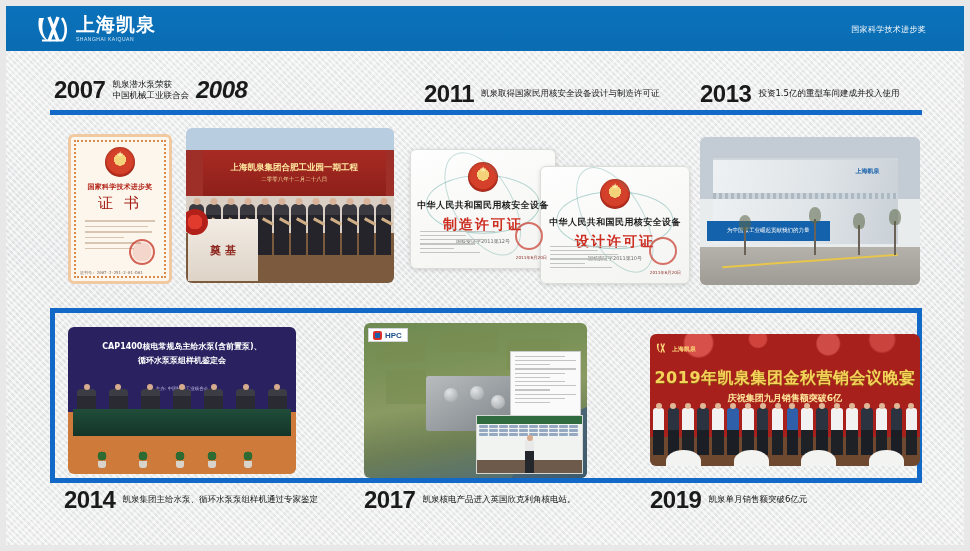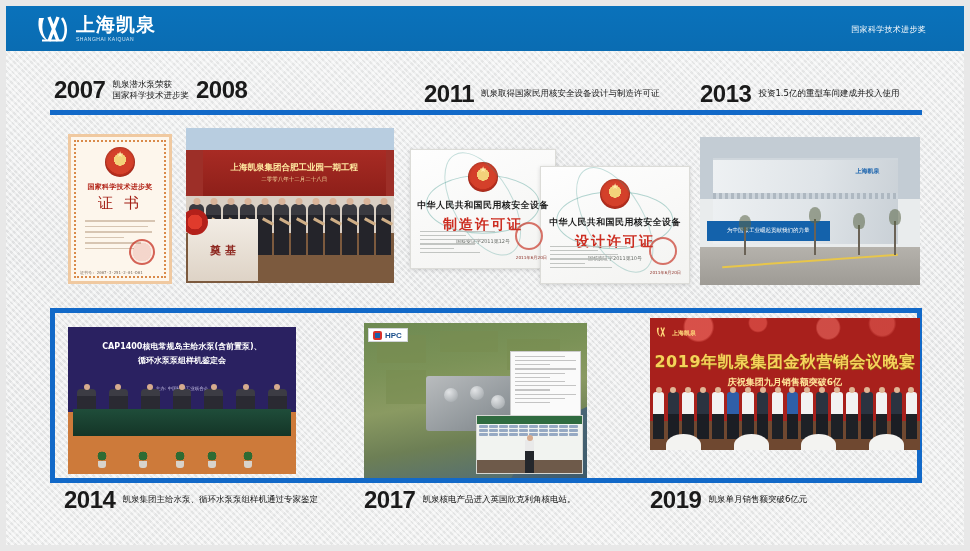"凯泉潜水泵荣获" span.year-desc { text: 国家科学技术进步奖 -> 中国机械工业联合会 }
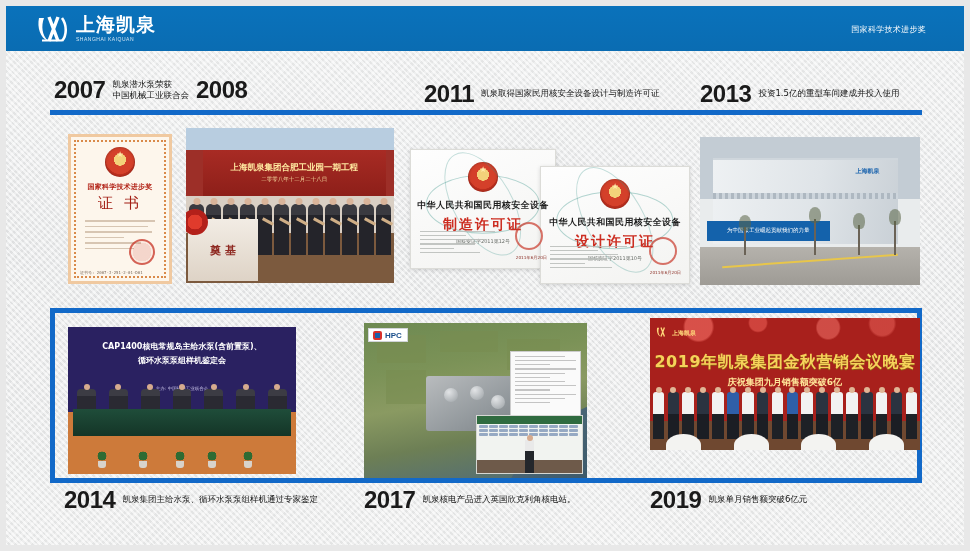"2008" div.year-item { font-style: none -> italic }
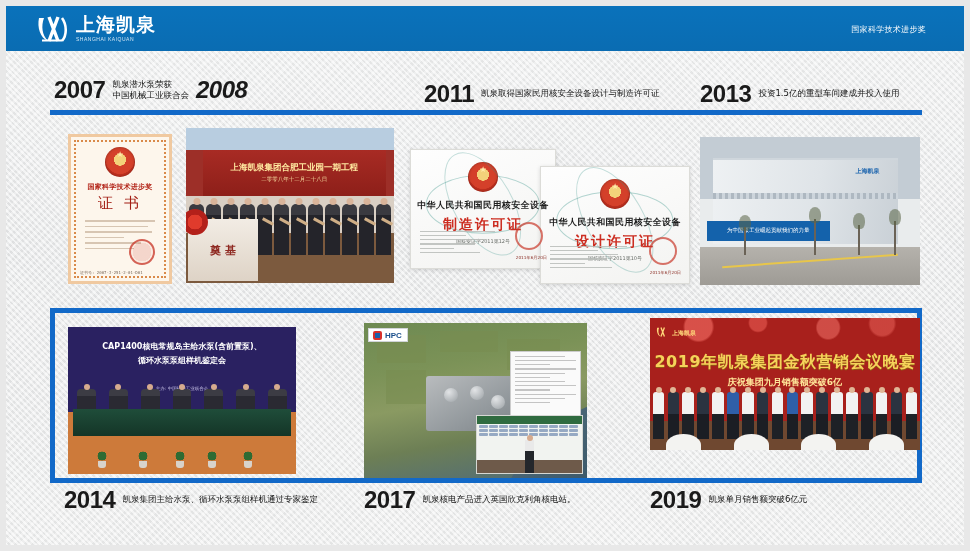"上海凯泉集团合肥工业园一期工程" .tile { border-radius: none -> 6px }
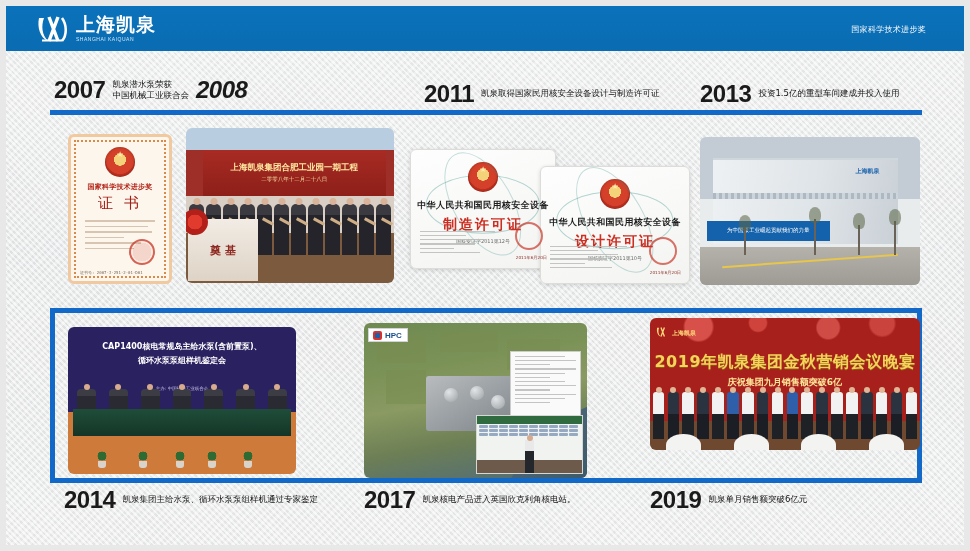"2019年凯泉集团金秋营销会议晚宴" div.tile { top: 312px -> 328px }
